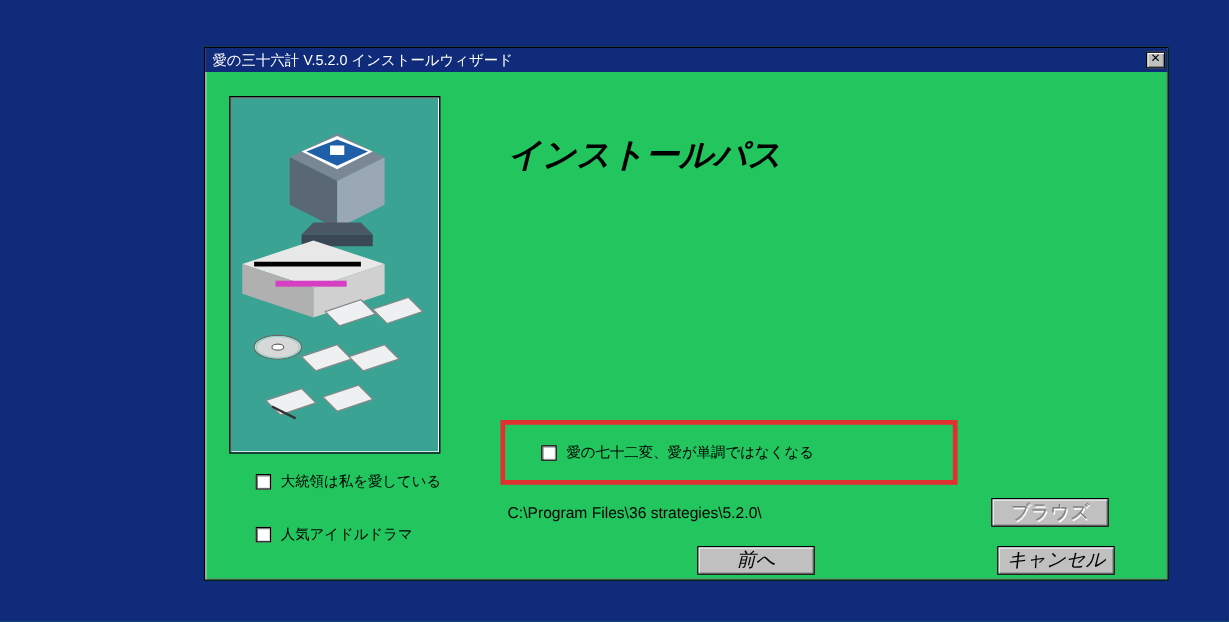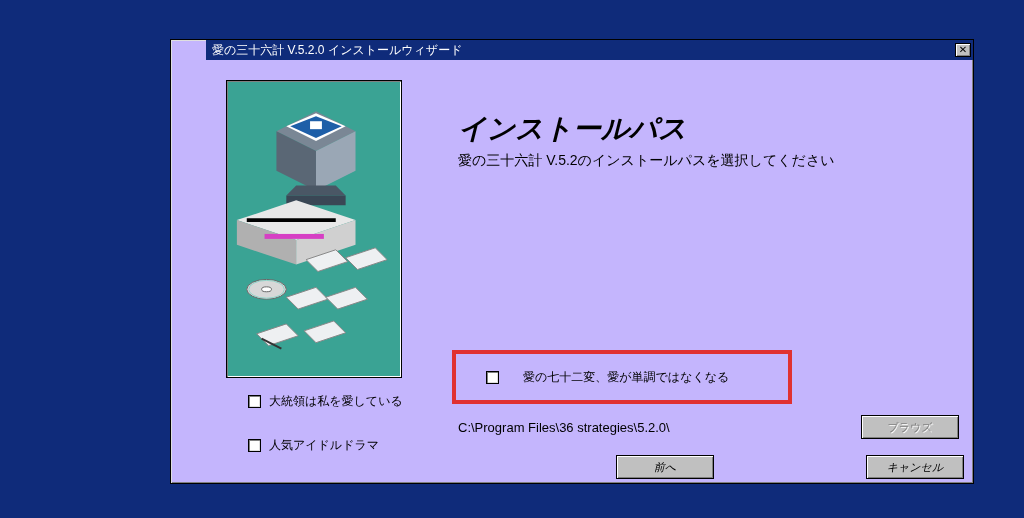"愛の三十六計 V.5.2.0 インストールウィザード" .wizard-window { background: #c4b5fd -> #22c55e; padding-left: 35px -> none }
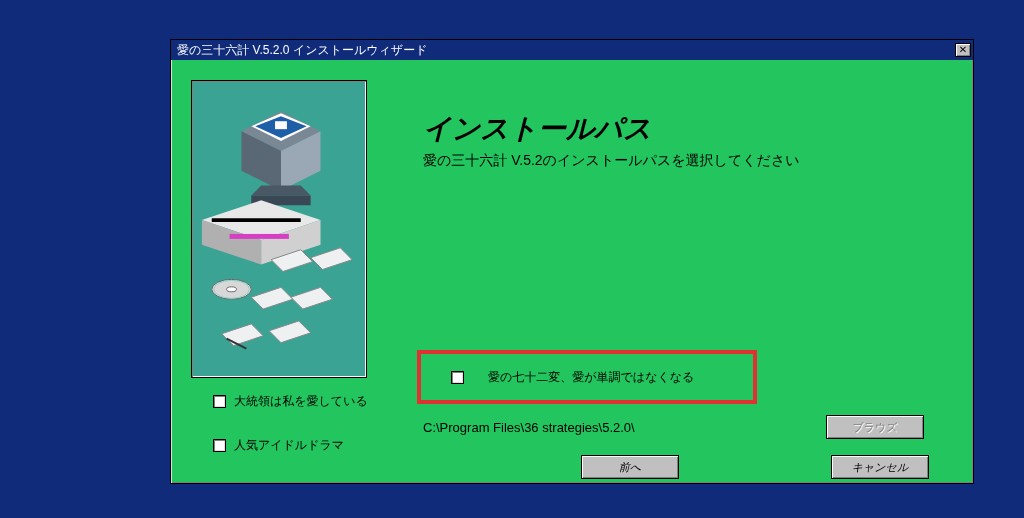"愛の三十六計 V.5.2のインストールパスを選択してください" div.subheading { html: <div>愛の三十六計 V.5.2のインストールパスを選択してください</div> -> none }
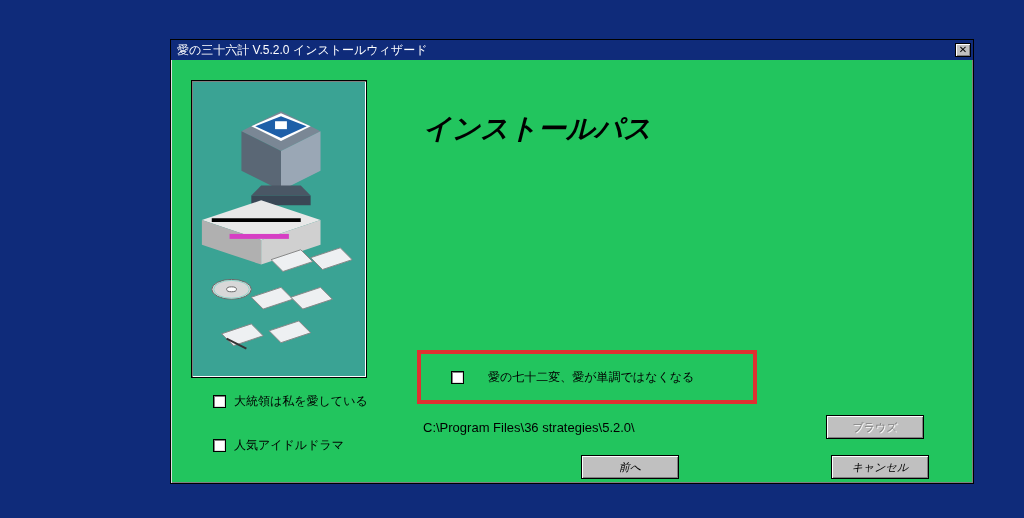"愛の七十二変、愛が単調ではなくなる" .highlight-box { gap: 24px -> 8px; width: 340px -> 381px }
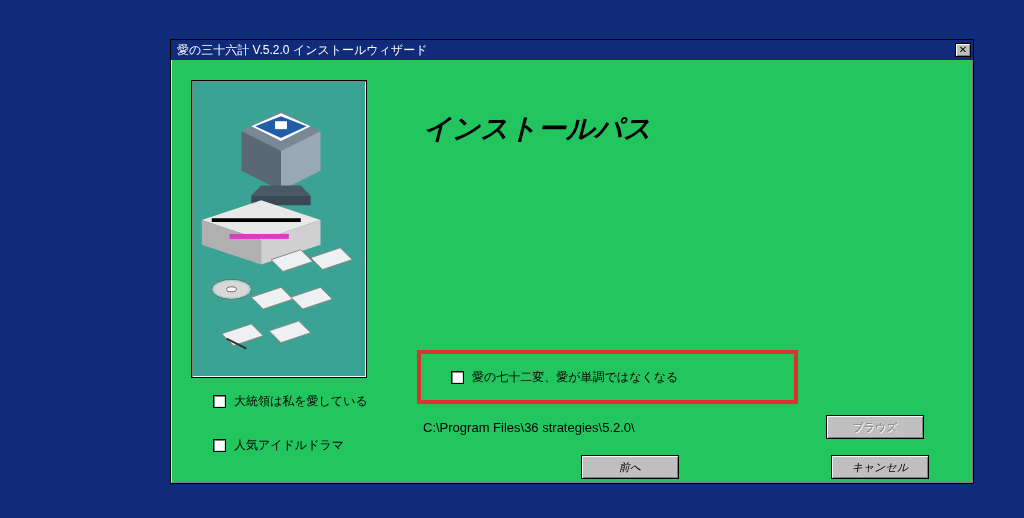"ブラウズ" .btn { font-size: 11px -> 16px }
